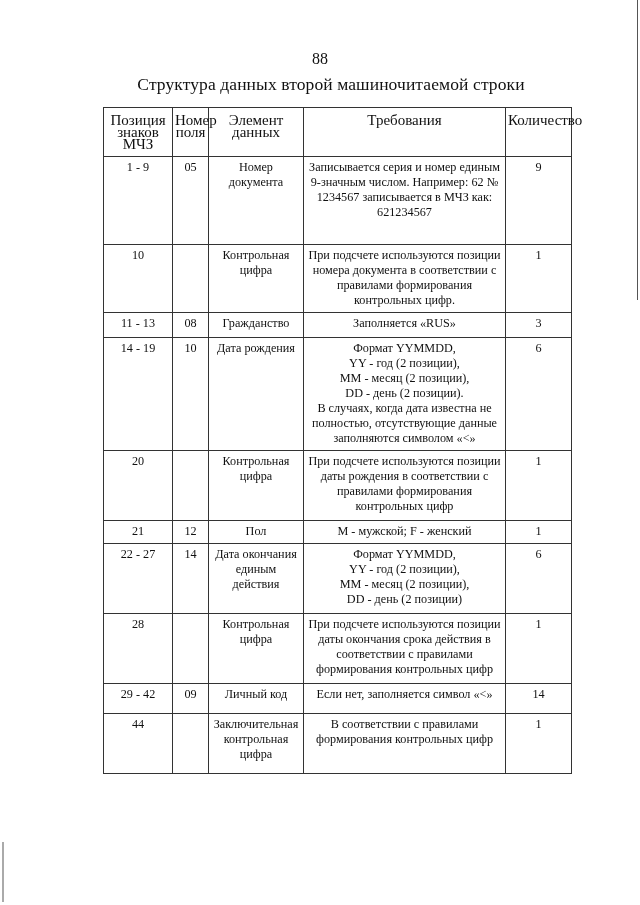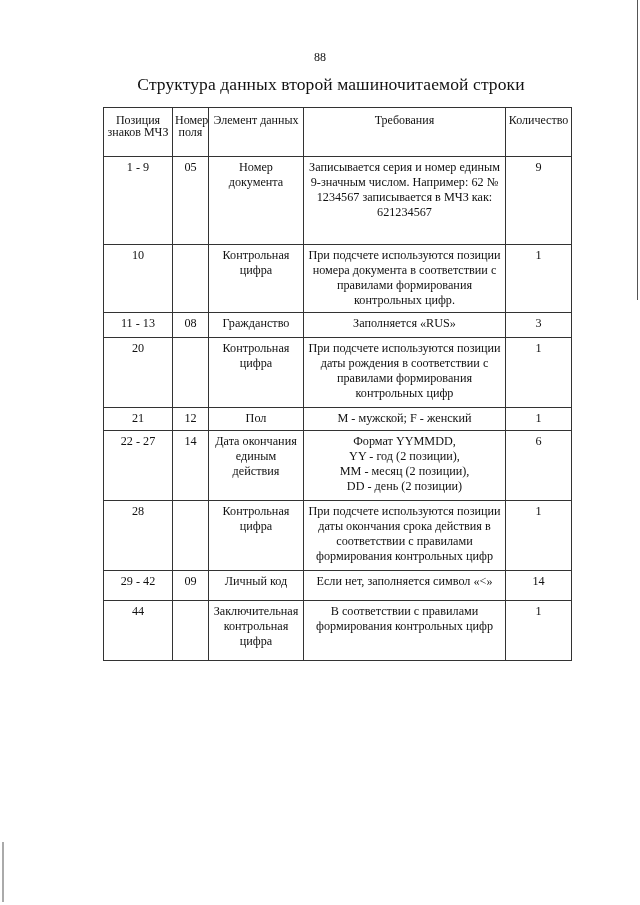"88" .page-number { font-size: 12px -> 16px }
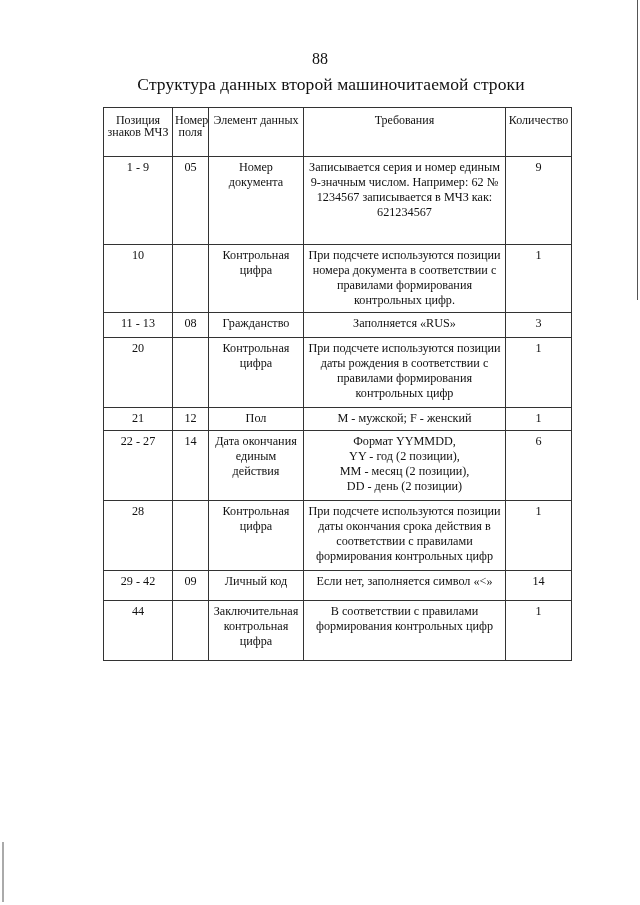"Позиция знаков МЧЗ" table.mrz th { font-size: 12px -> 15px }
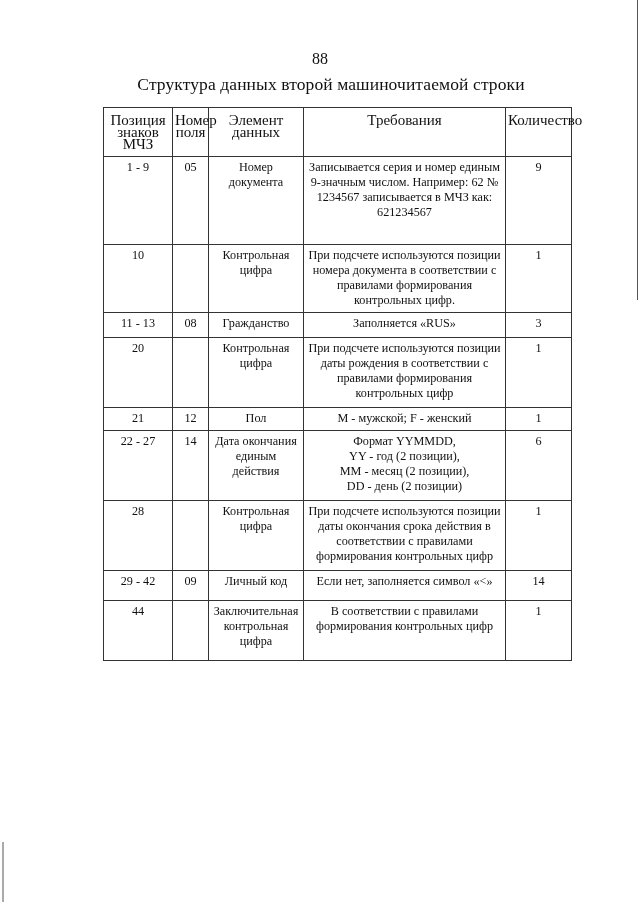"14 - 19" tr { html: none -> <tr> <td>14 - 19</td> <td>10</td> <td>Дата рождения</td> <td>Формат YYMMDD, YY - год (2 позиции), MM - месяц (2 позиции), DD - день (2 позиции). В случаях, когда дата известна не полностью, отсутствующие данные заполняются символом «&lt;»</td> <td>6</td> </tr> }
